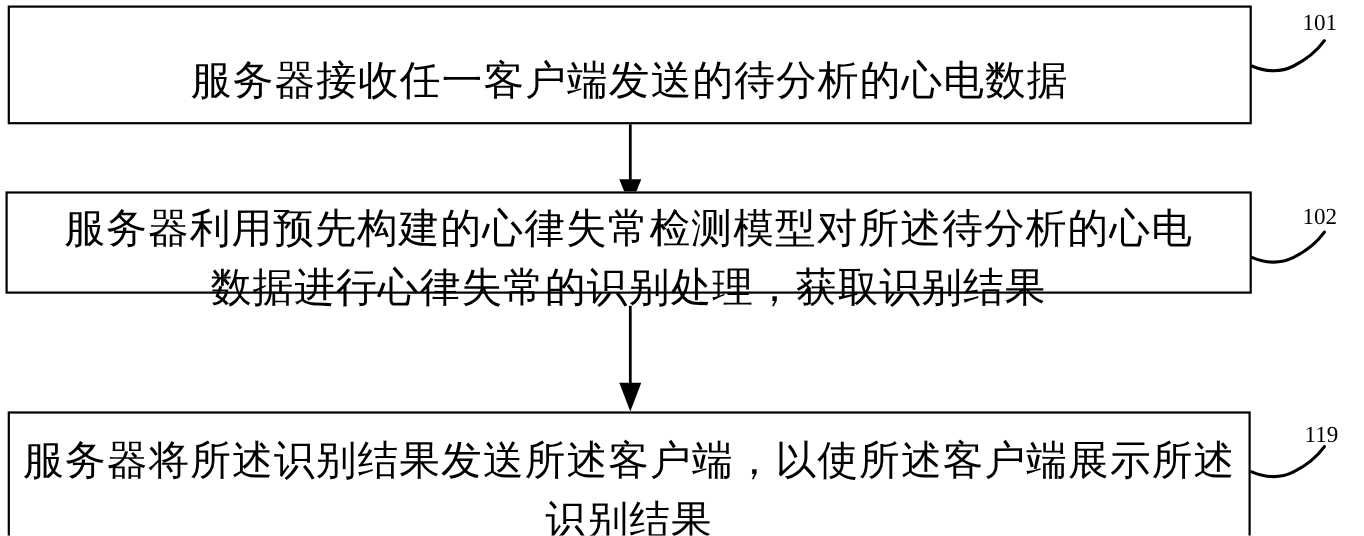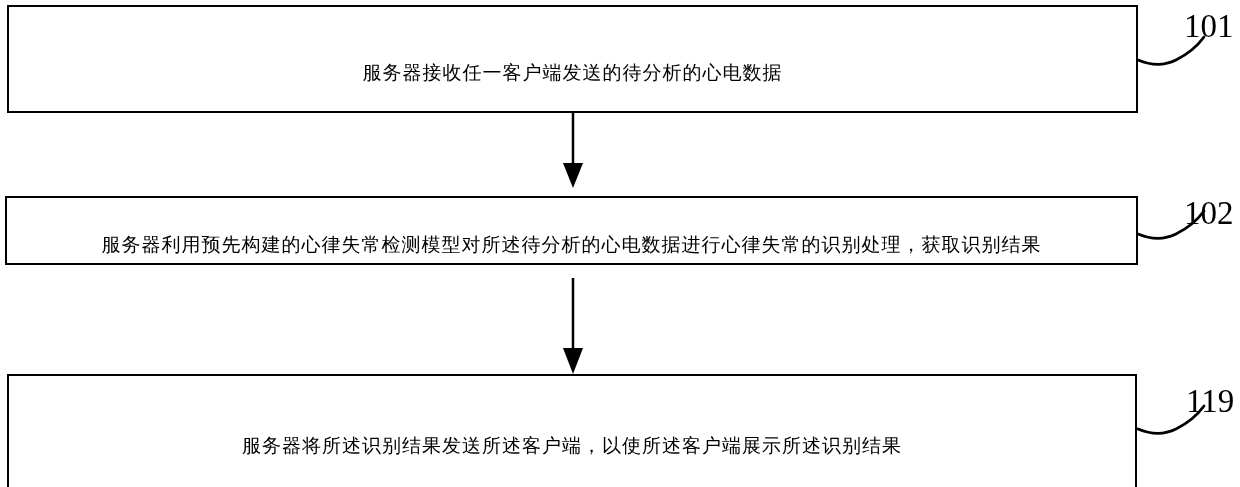"101" .ref-num { font-size: 33px -> 21px }
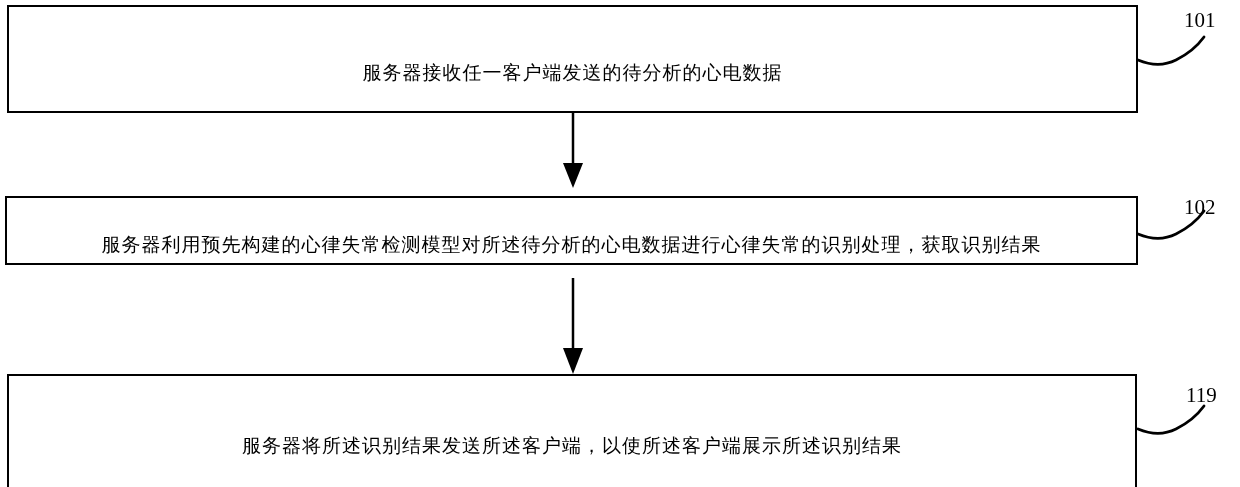"服务器接收任一客户端发送的待分析的心电数据" .flow-box .box-text { font-size: 19px -> 37px }
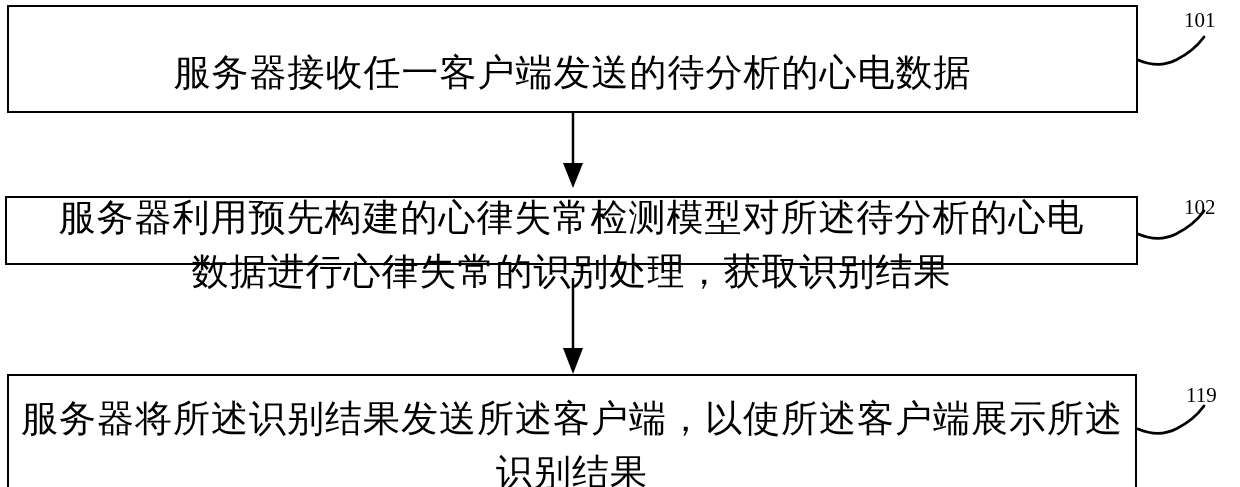"服务器利用预先构建的心律失常检测模型对所述待分析的心电数据进行心律失常的识别处理" .box-2 { height: 69px -> 93px; top: 196px -> 174px }
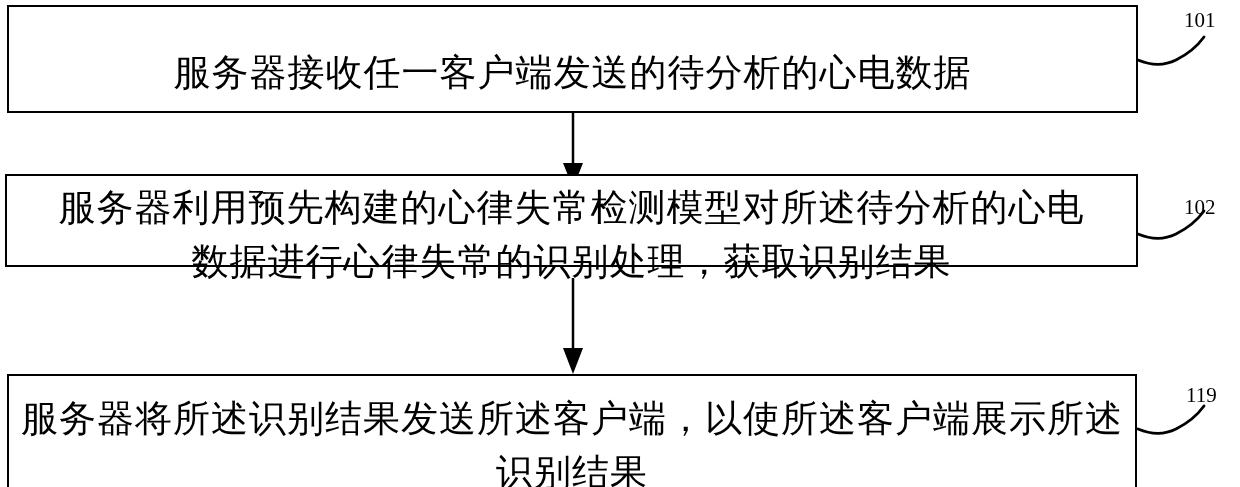"102" .ref-102 { top: 197px -> 187px }
